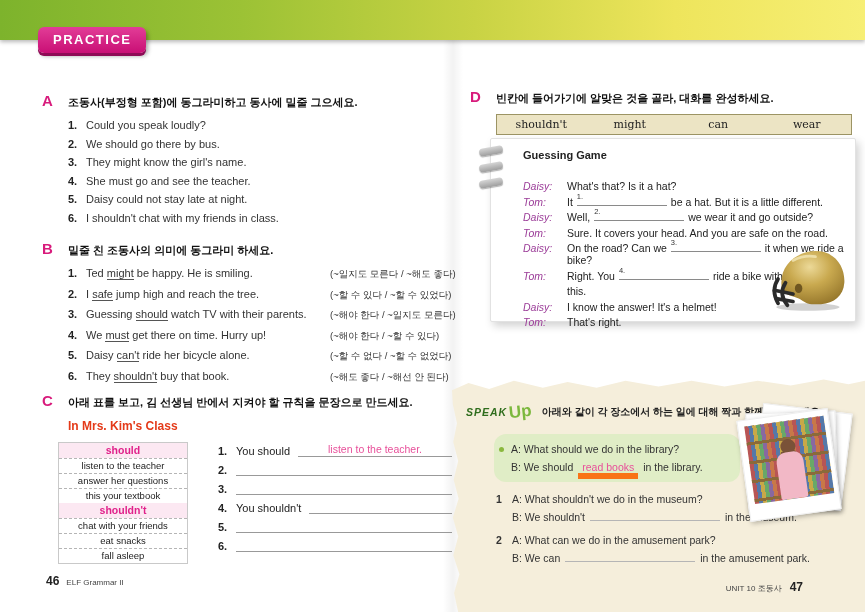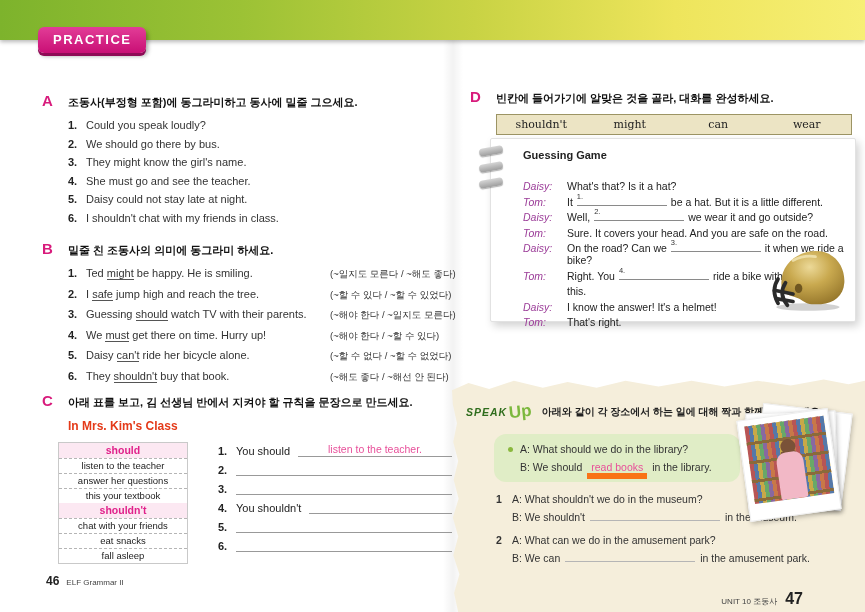"A: What should we do" .su-example { padding: 9px 14px -> 9px 5px }
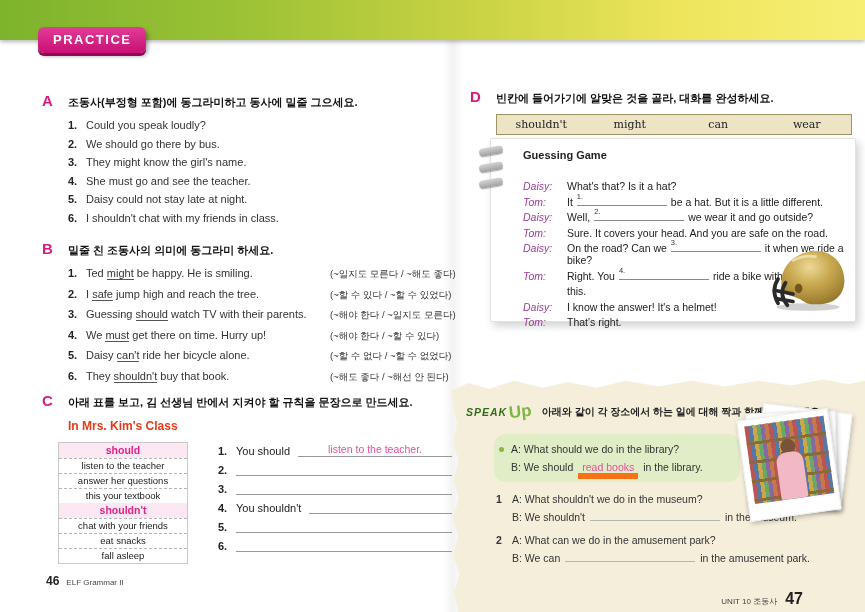"UNIT 10 조동사" .footer-right { bottom: 4px -> 18px }
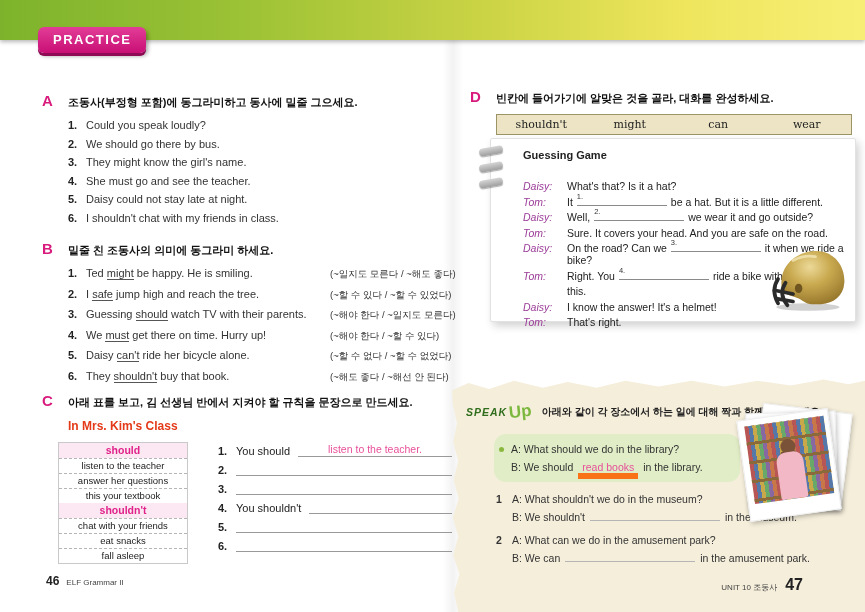"47" .footer-right .pg { font-size: 16px -> 12px }
